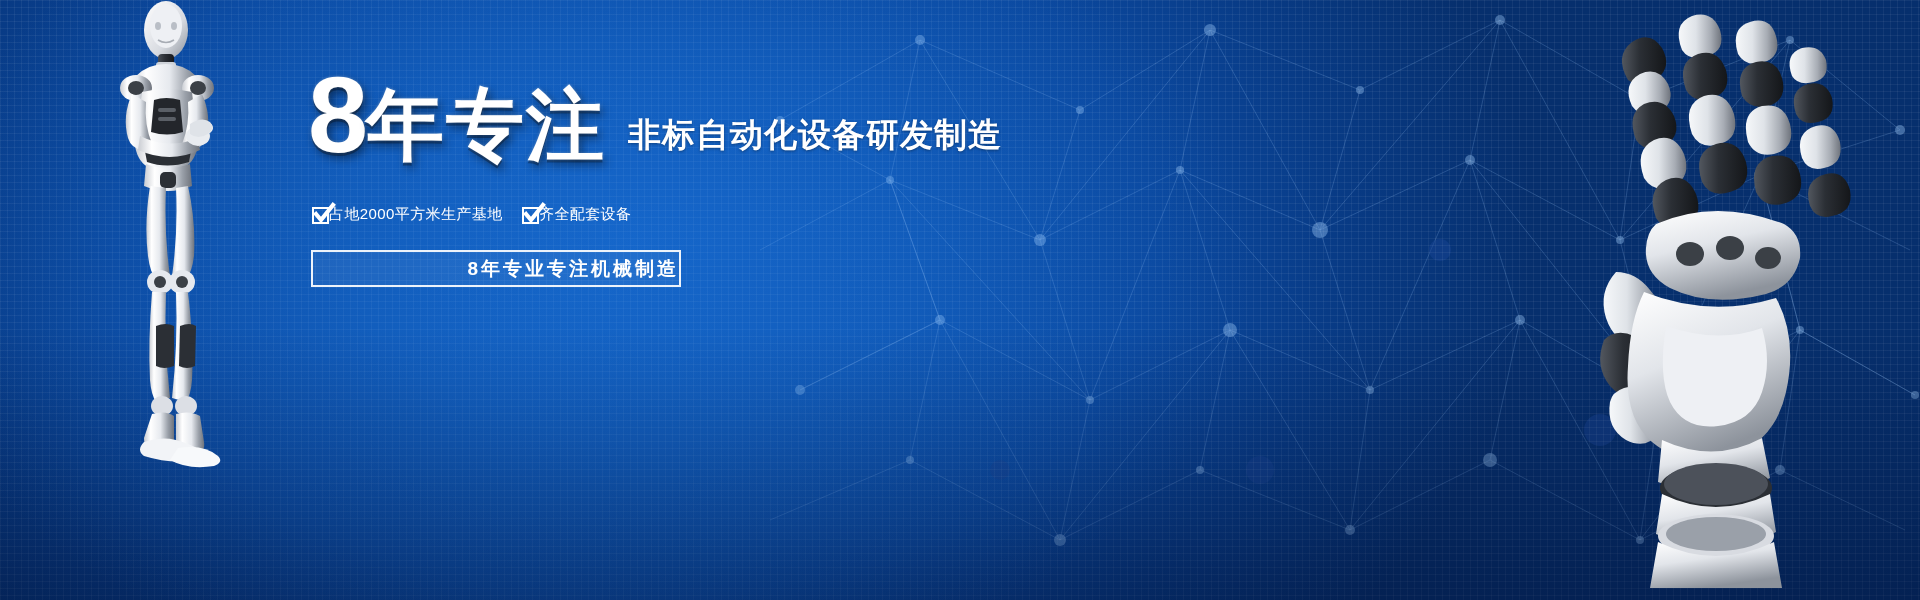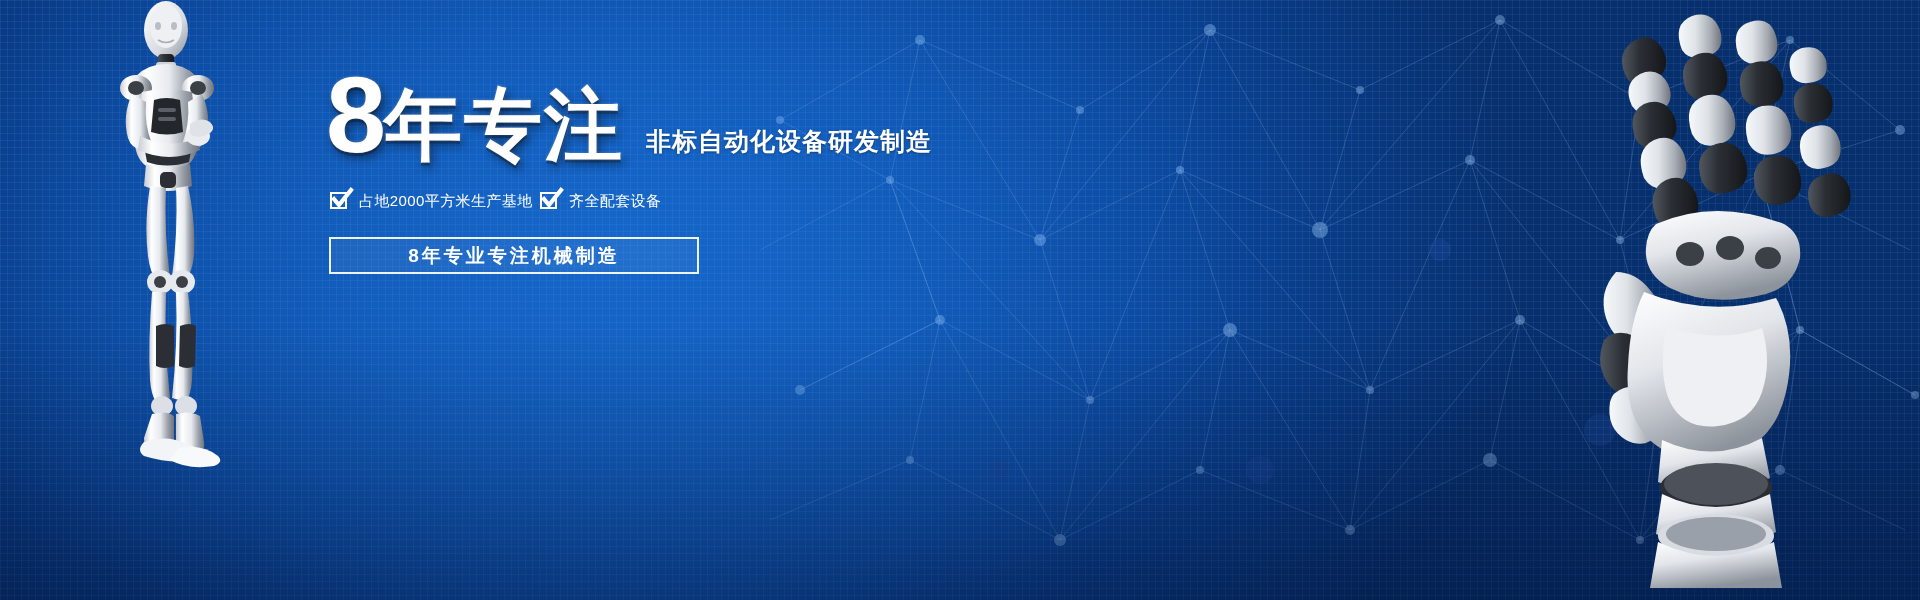"8年专注" .content { left: 326px -> 308px }
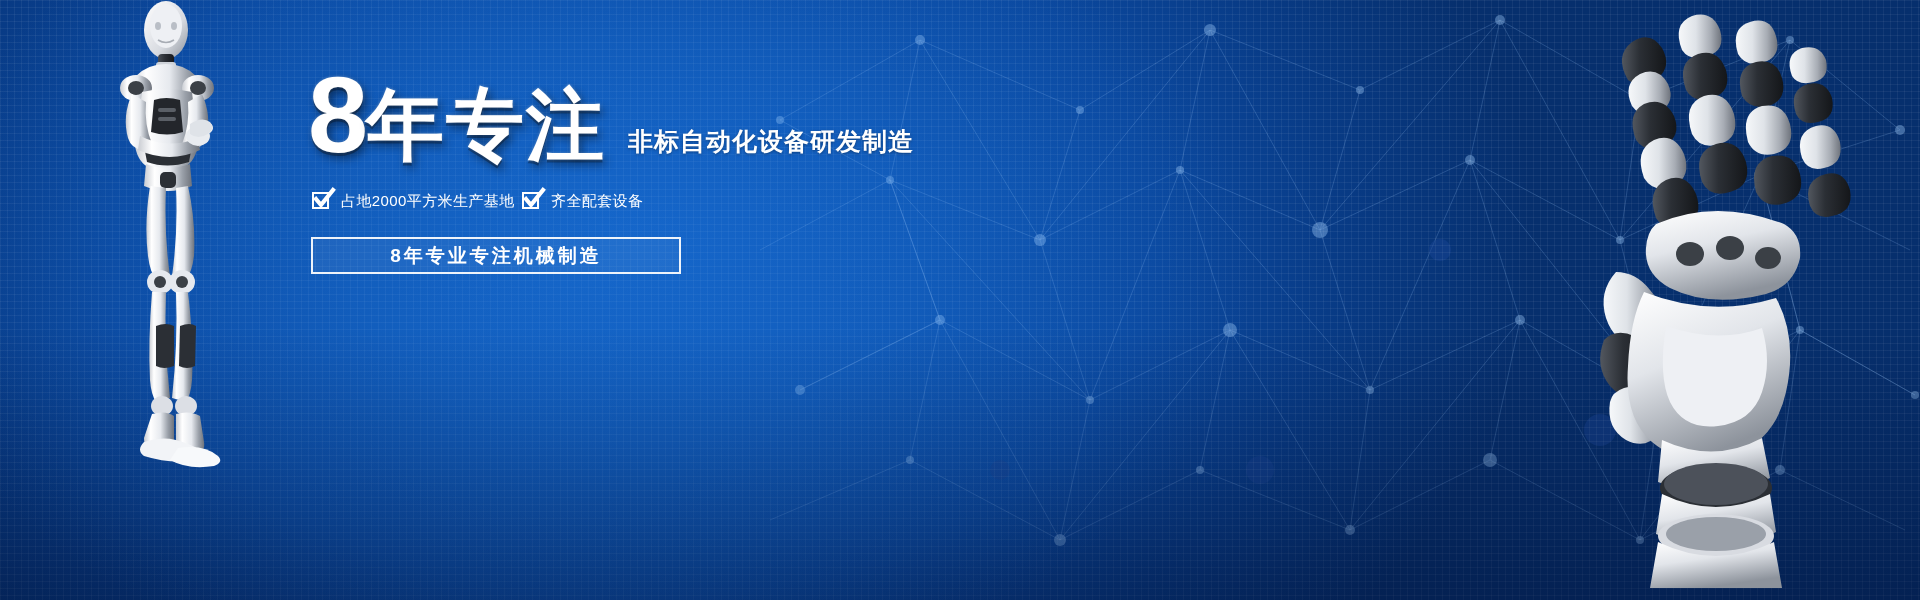"非标自动化设备研发制造" .sub-cn { font-size: 25px -> 33px }
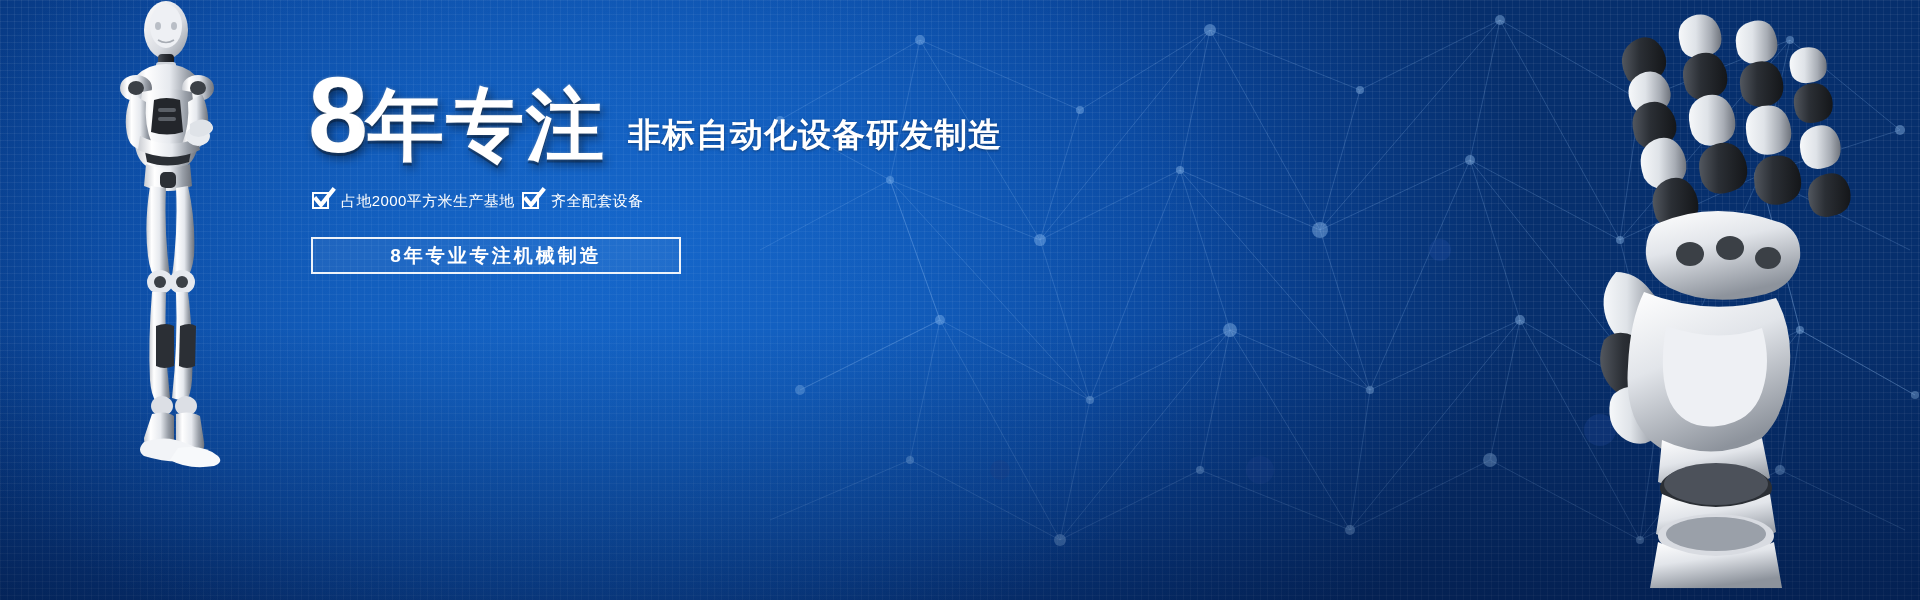"占地2000平方米生产基地" .feature { align-items: flex-start -> flex-end; gap: 12px -> none; margin-top: none -> 13px }
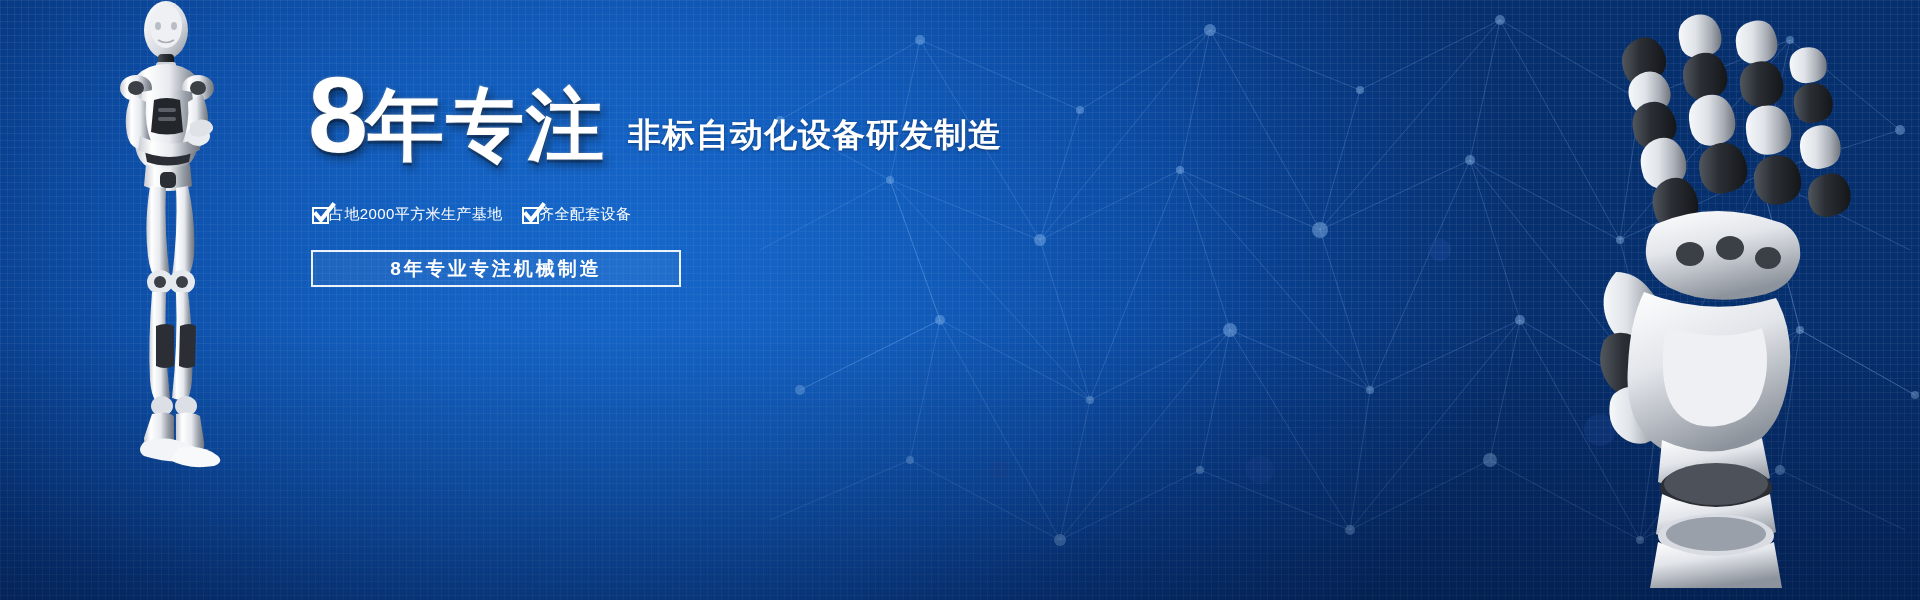"8年专业专注机械制造" .cta-box { justify-content: center -> flex-end }
